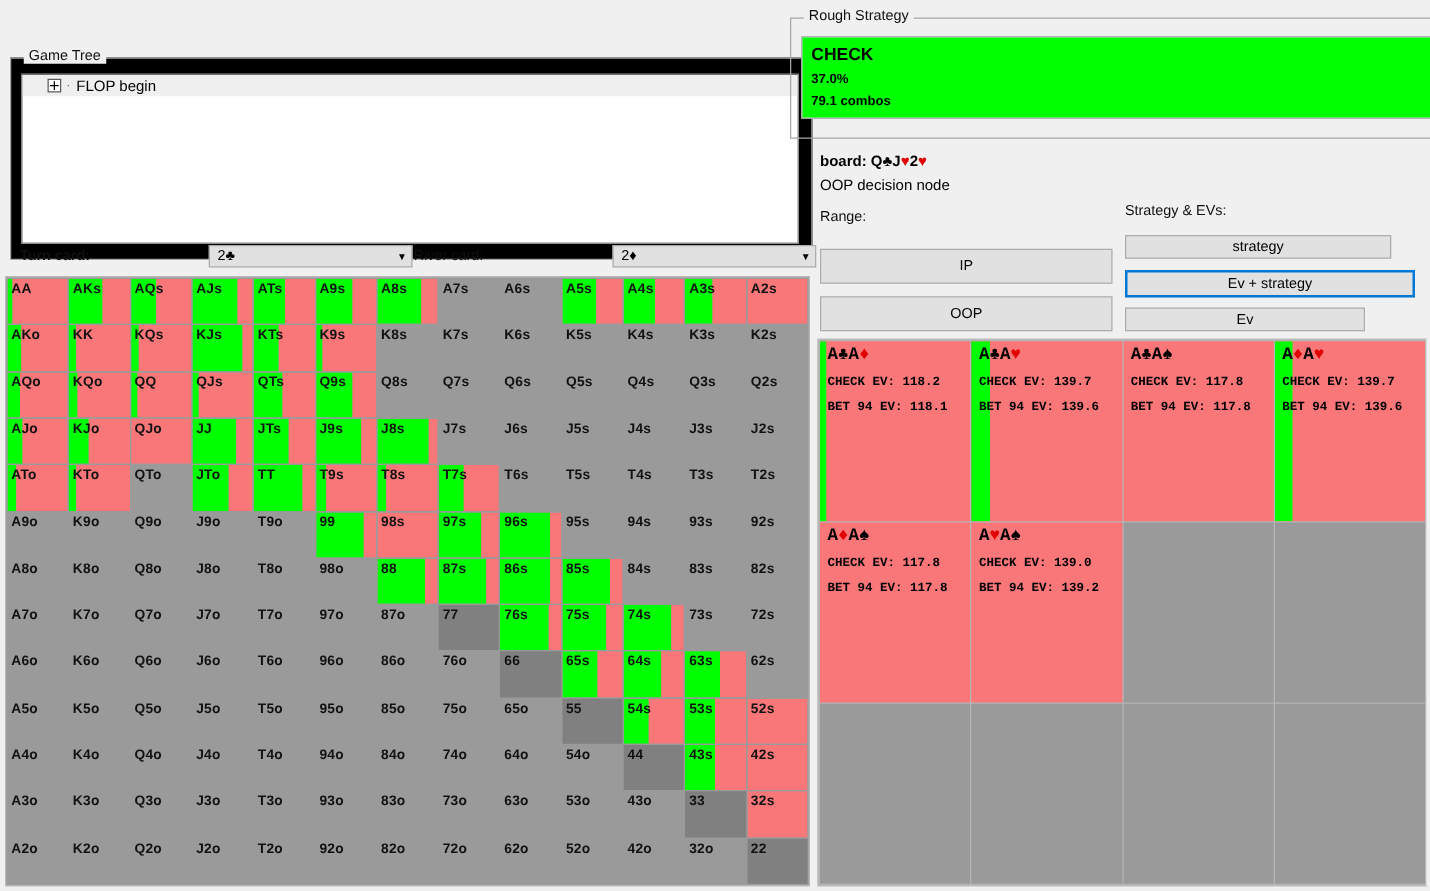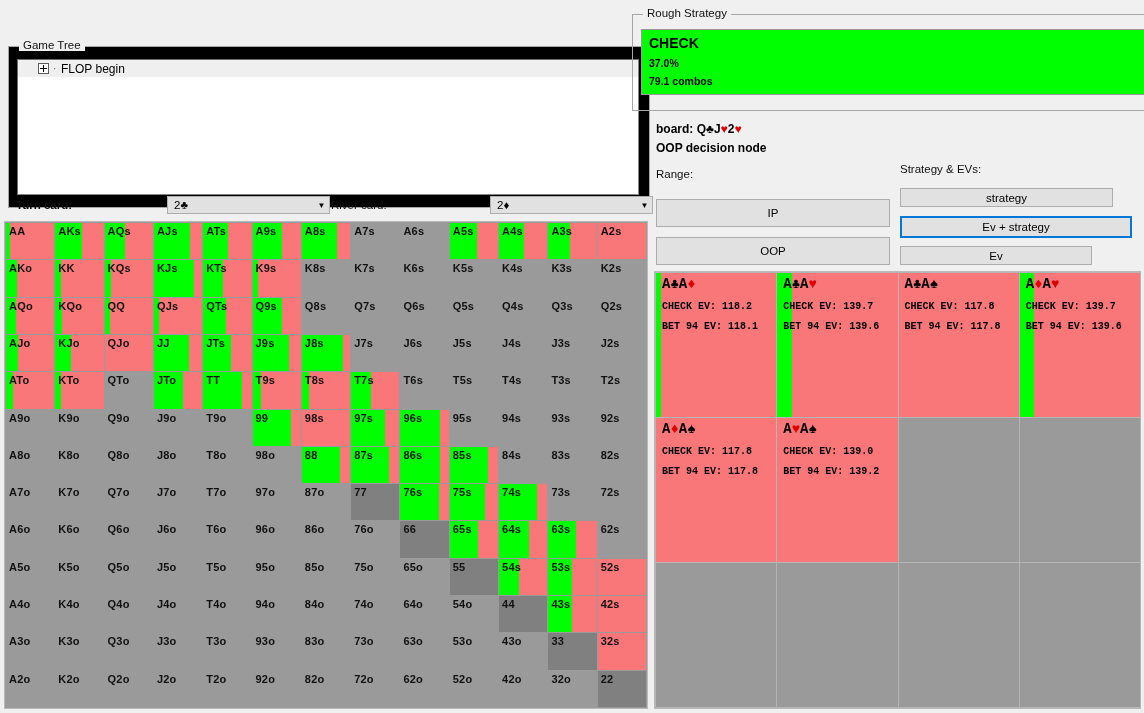"OOP decision node" #node-line { font-weight: bold -> normal }
